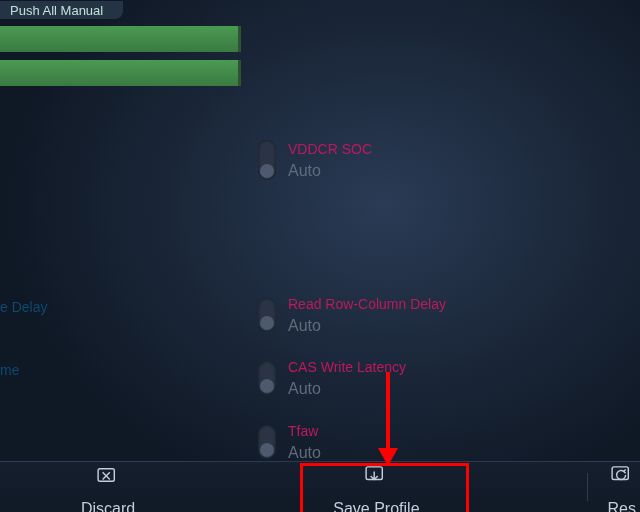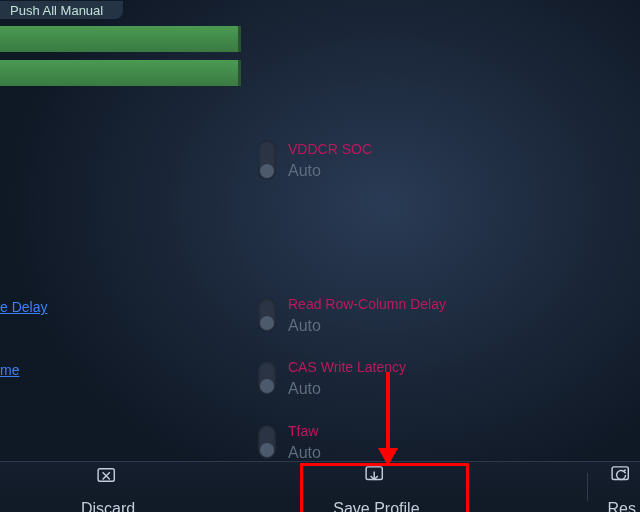"e Delay" .cut-left { color: #3b82f6 -> #0c4a6e; text-decoration: underline -> none }
